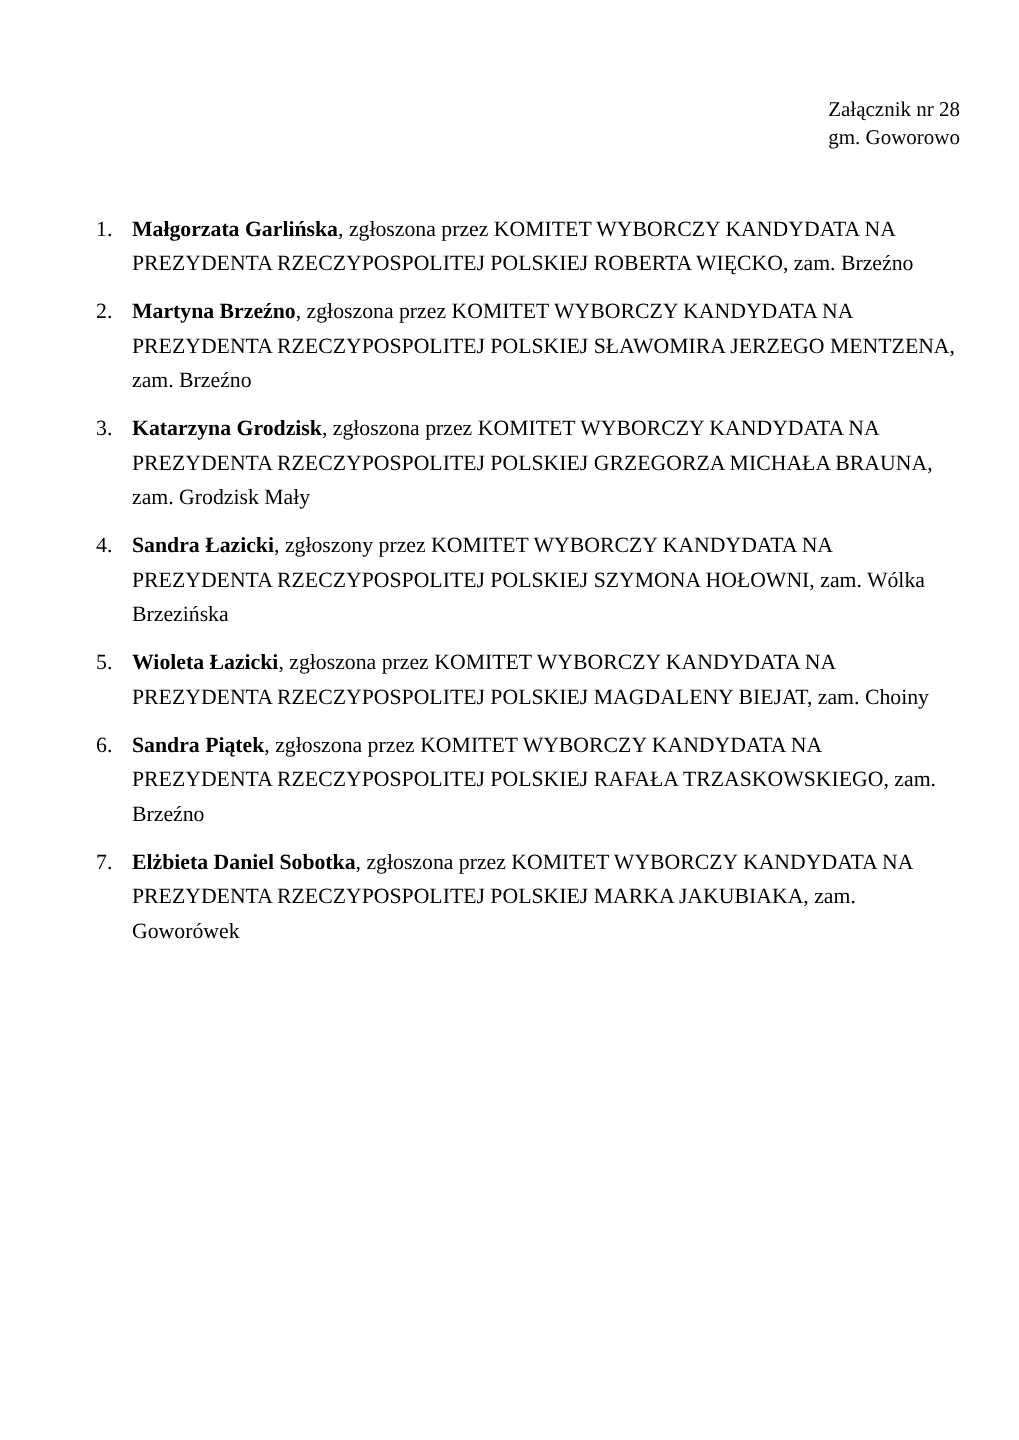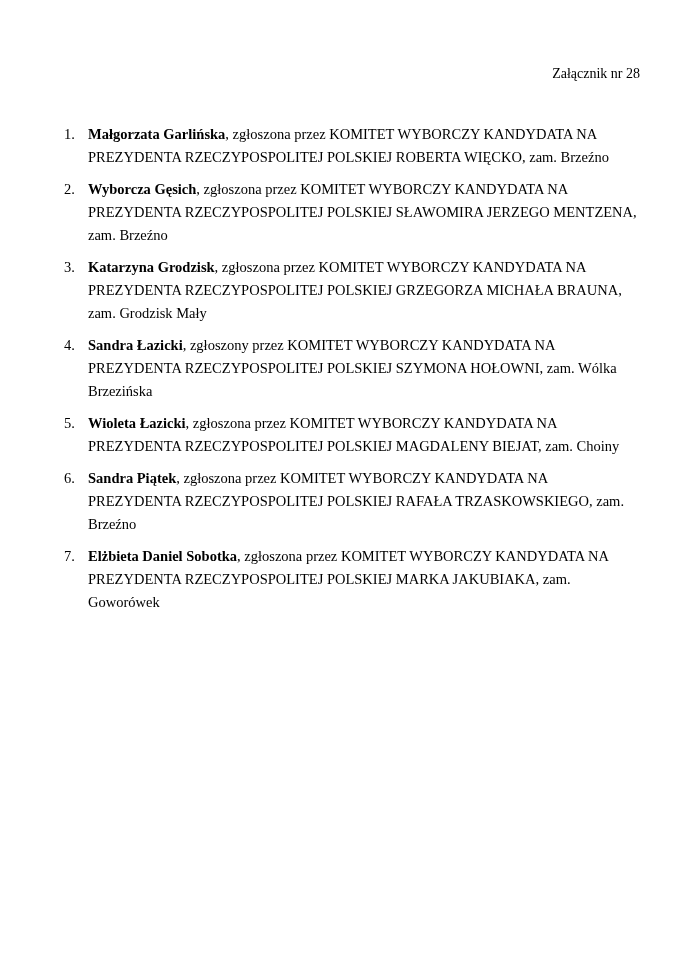"gm. Goworowo" div { html: none -> <div>gm. Goworowo</div> }
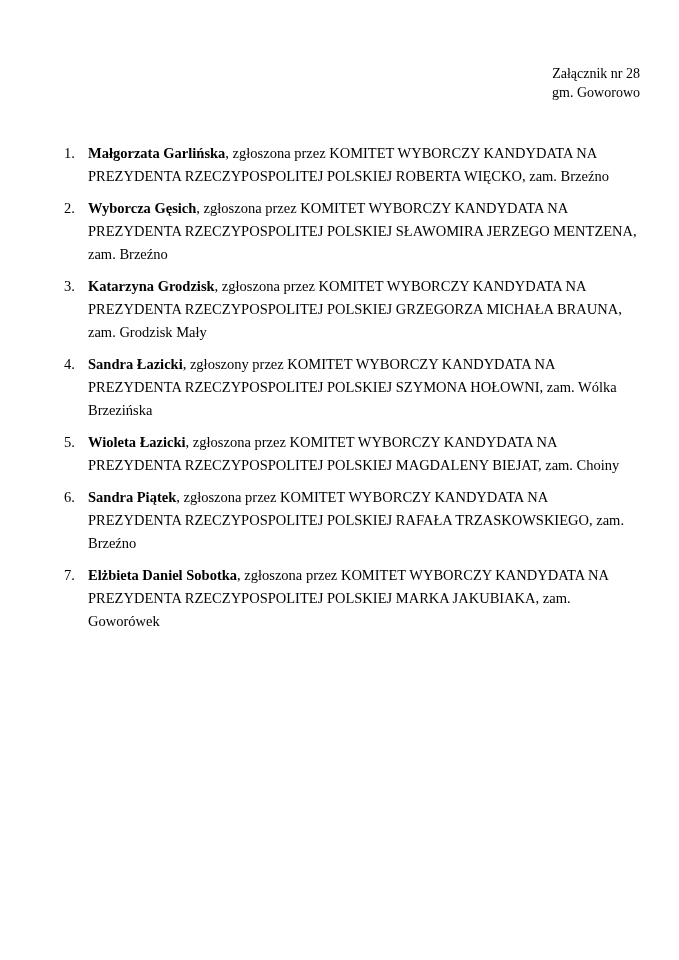"Wyborcza Gęsich" span.member-name { text: Wyborcza Gęsich -> Martyna Brzeźno }
